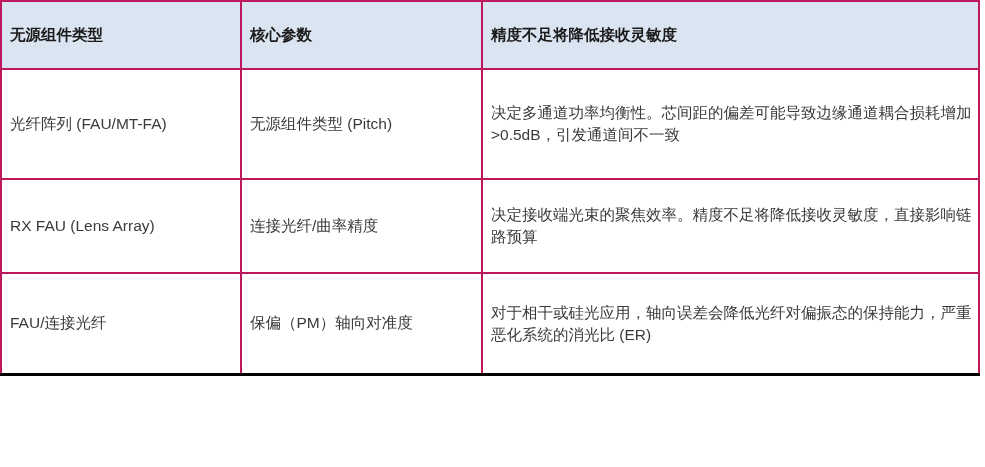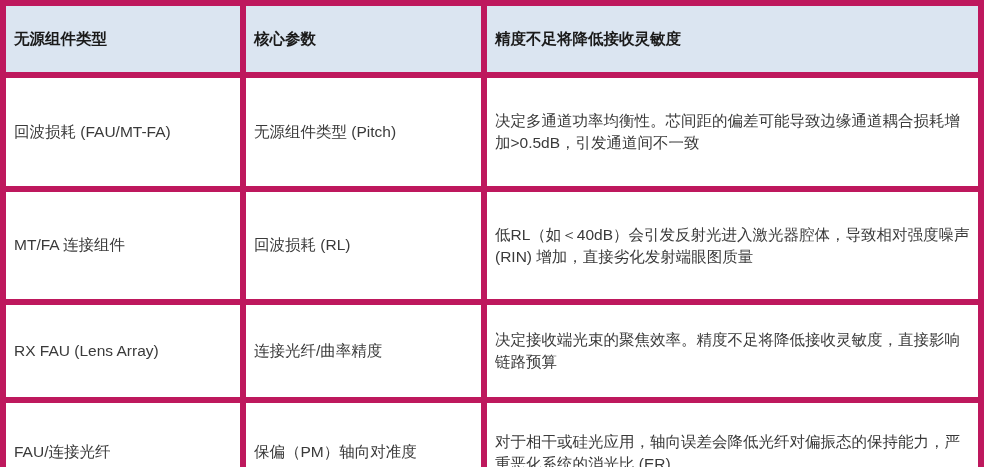"无源组件类型" th, td { border: 6px solid #be185d -> 2px solid #be185d }
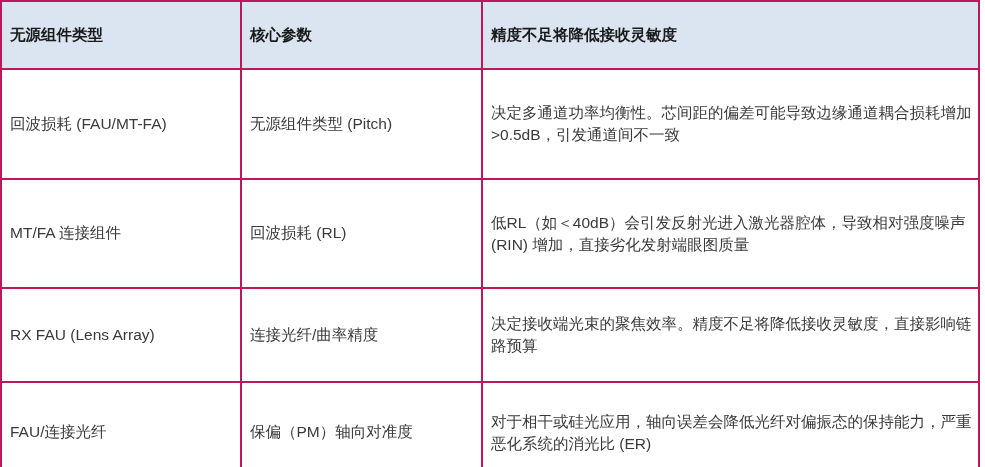"回波损耗 (FAU/MT-FA)" td { text: 回波损耗 -> 光纤阵列 }
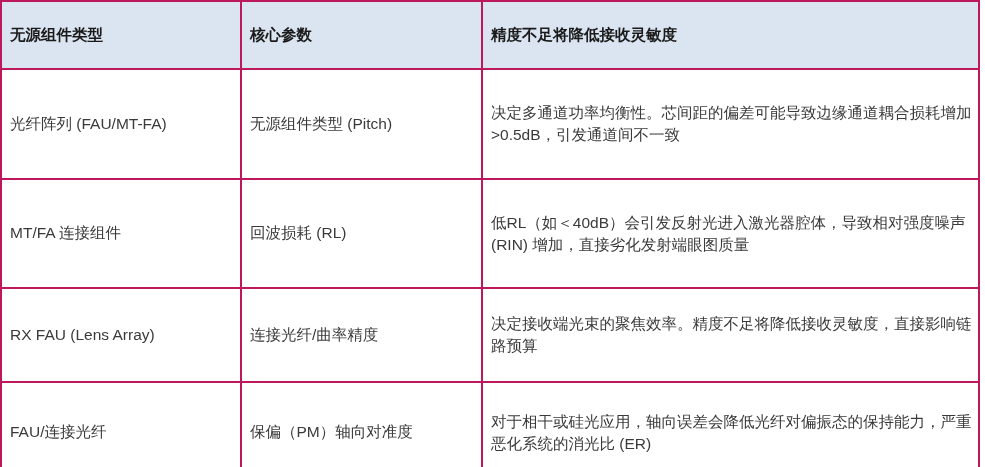"MT/FA 连接组件" tr.r2 { html: <tr> <td>MT/FA 连接组件</td> <td>回波损耗 (RL)</td> <td>低RL（如＜40dB）会引发反射光进入激光器腔体，导致相对强度噪声 (RIN) 增加，直接劣化发射端眼图质量</td> </tr> -> none }
